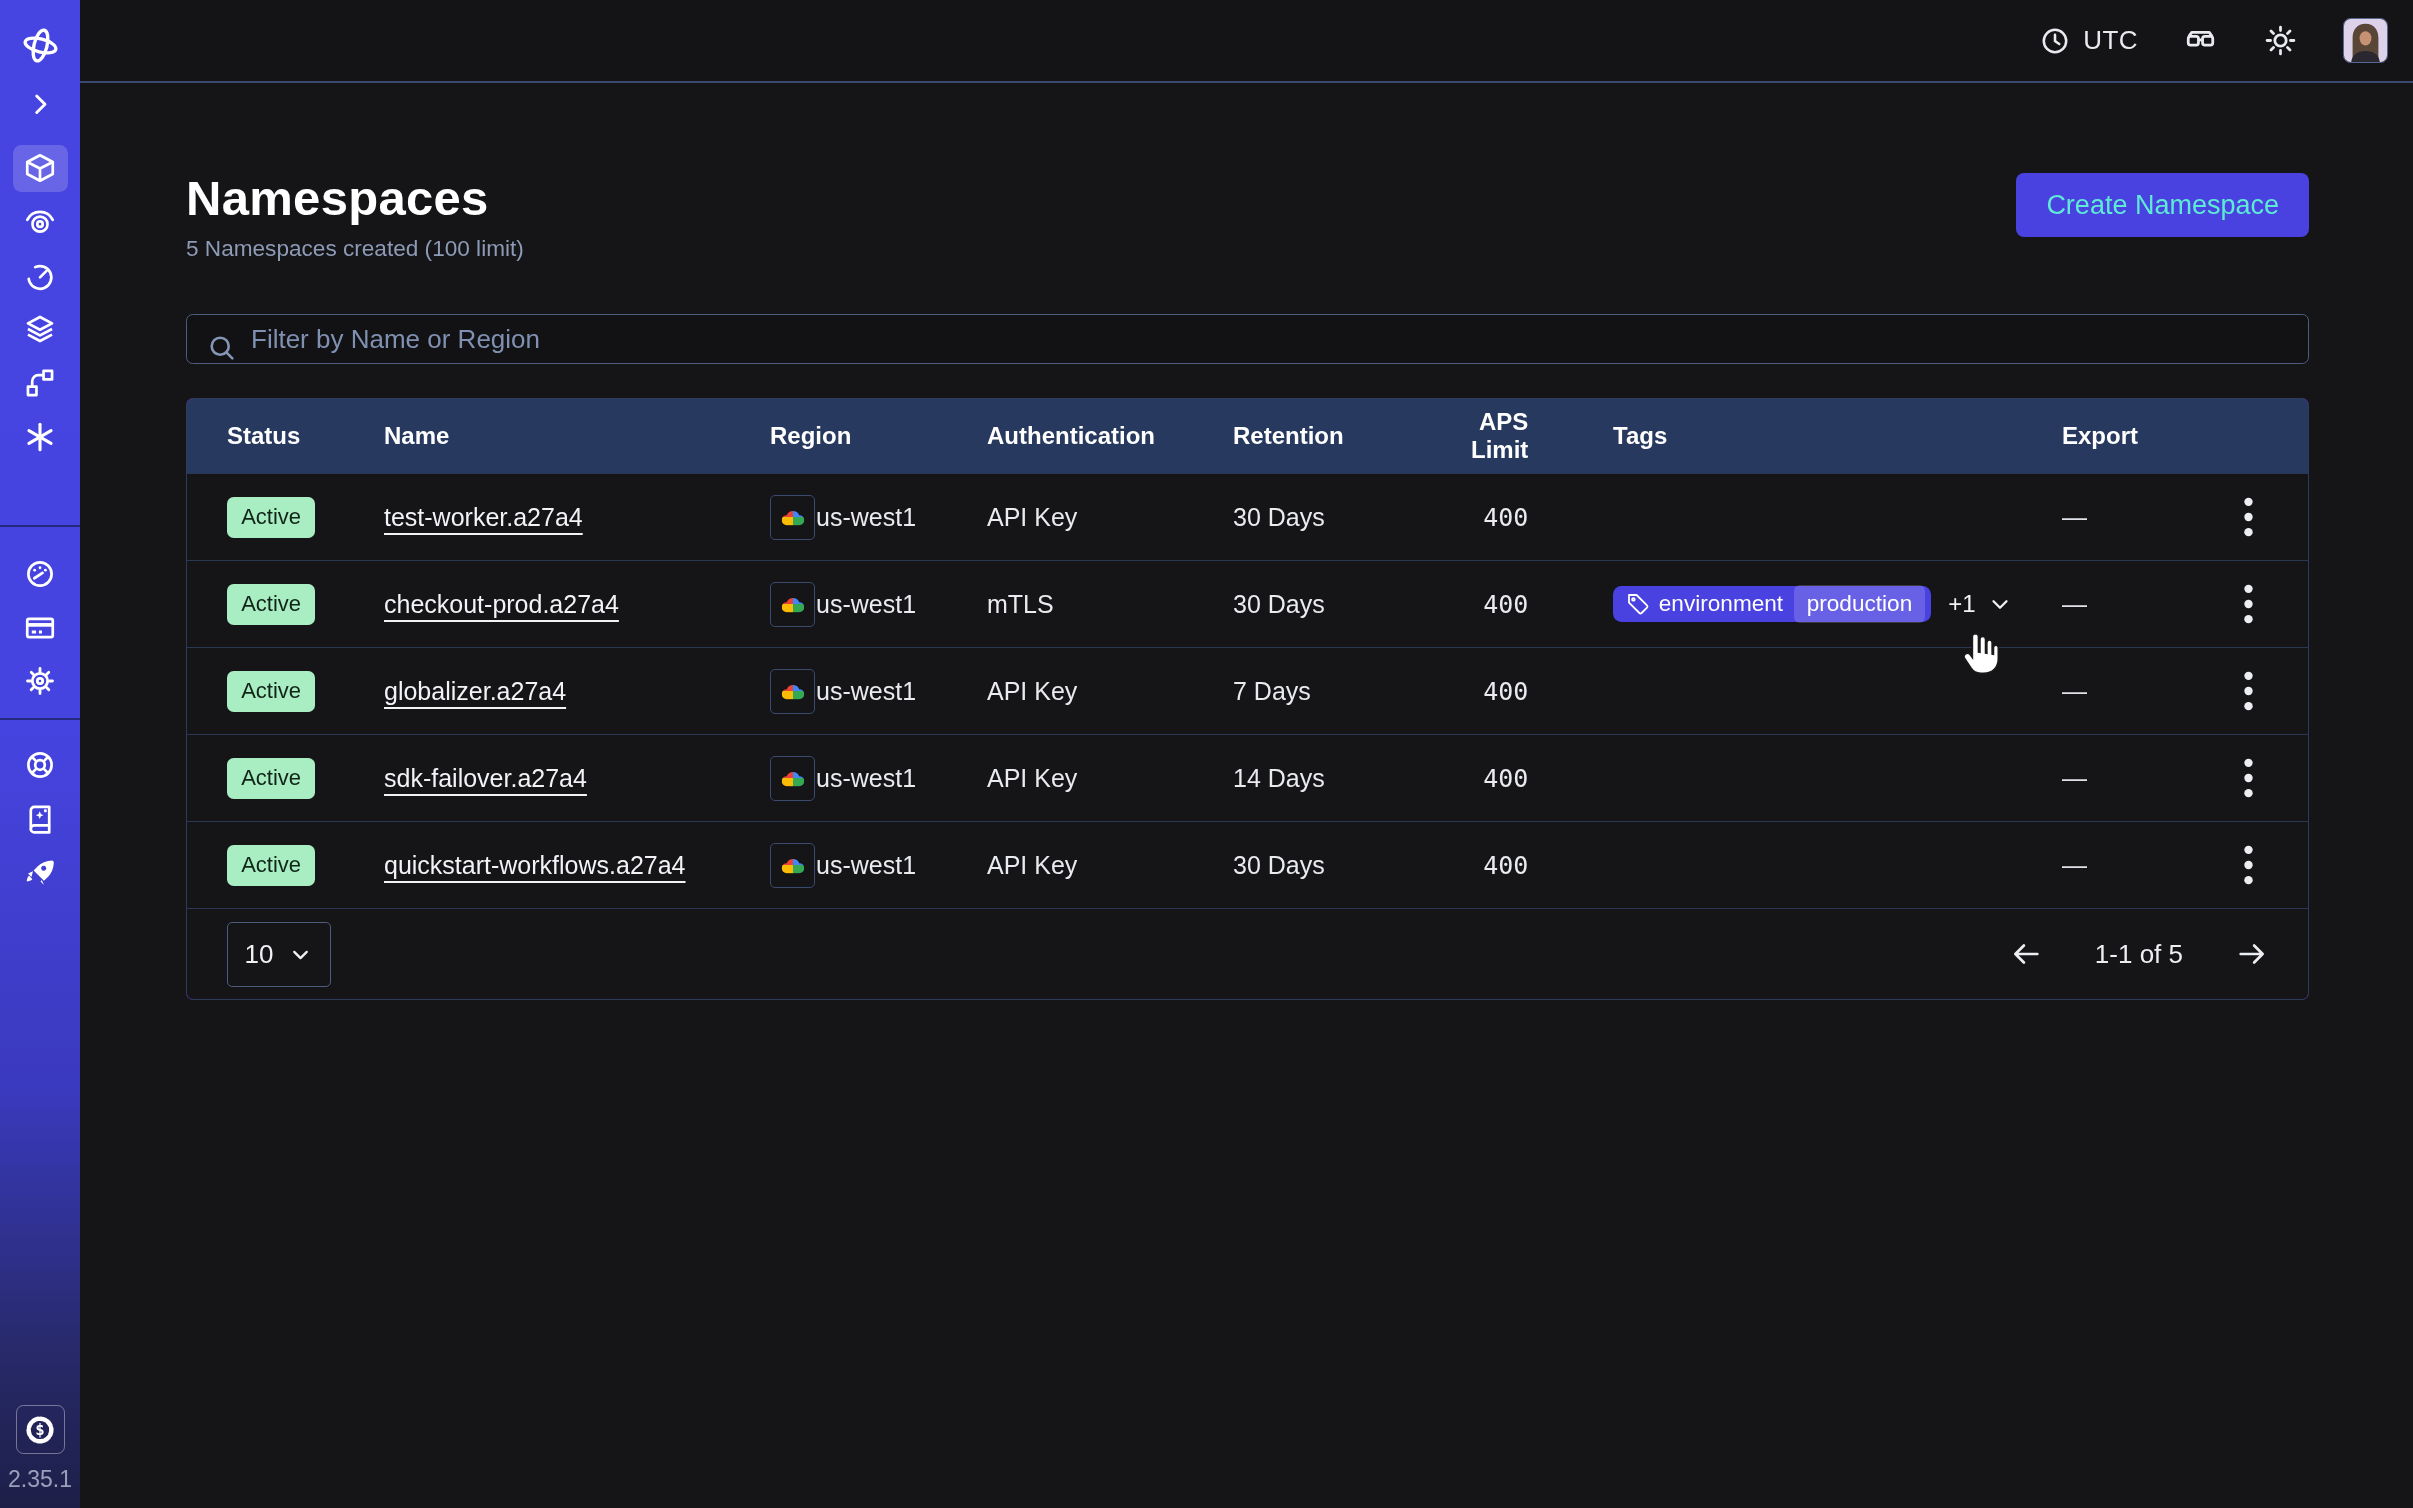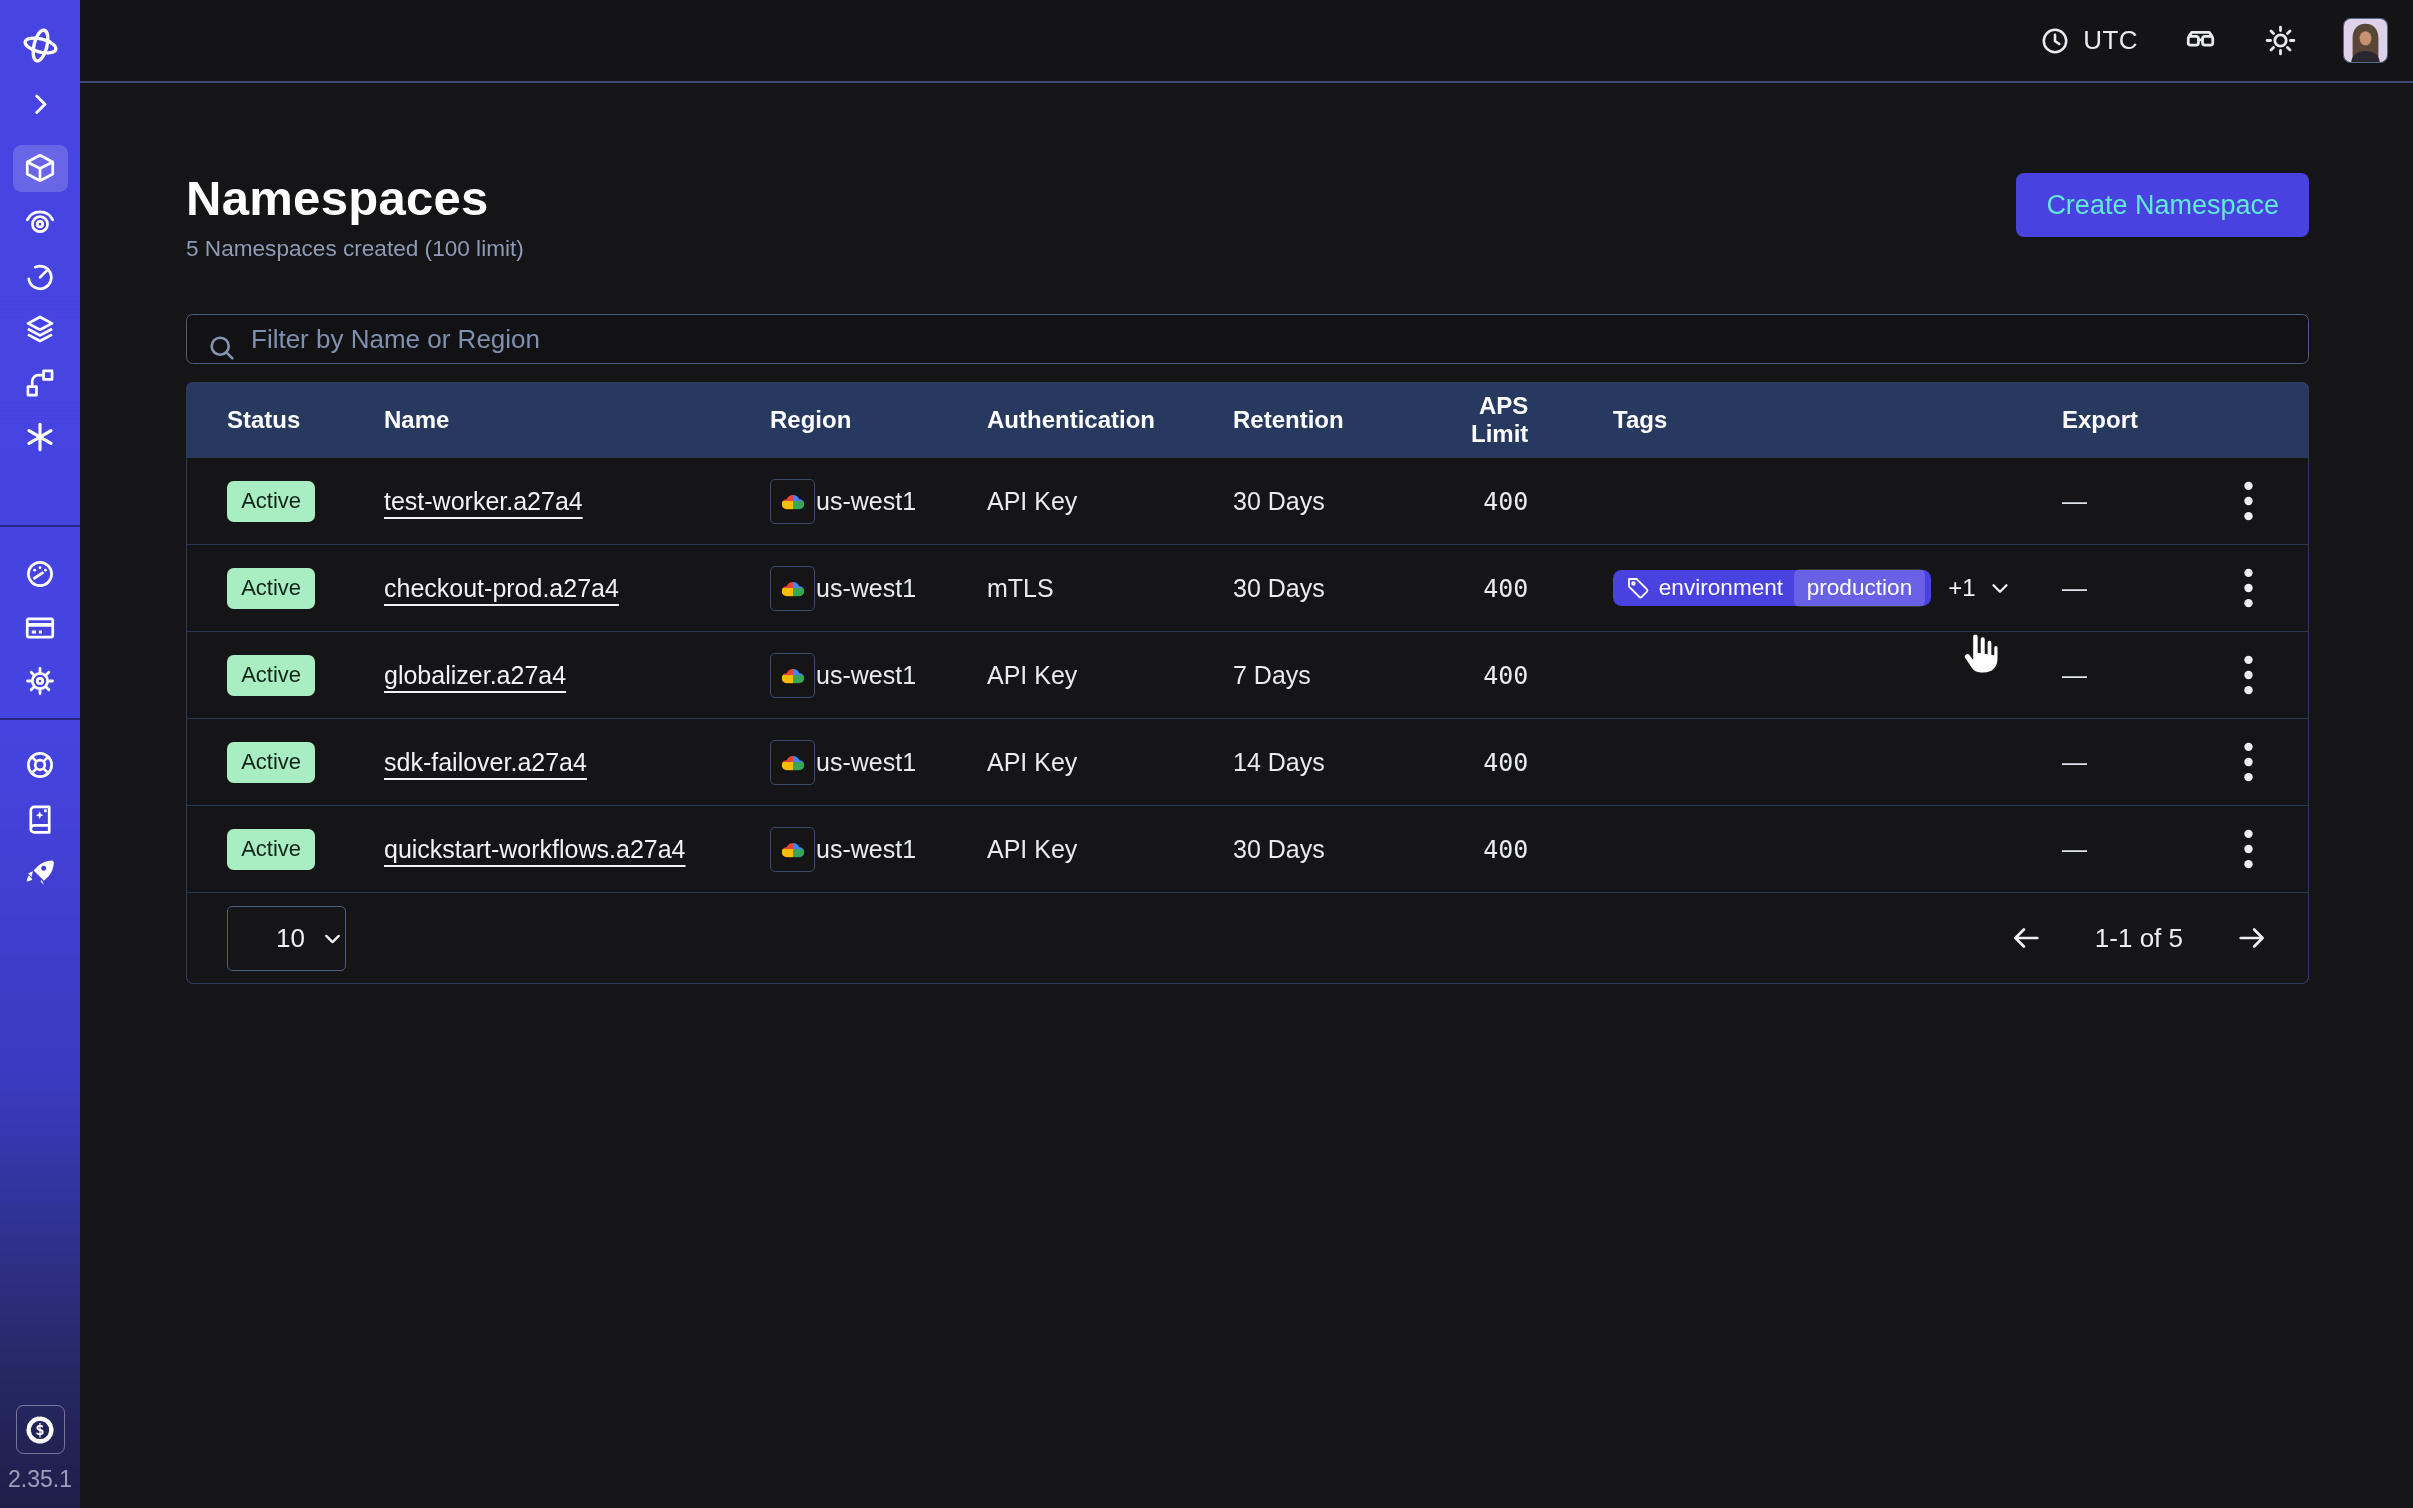"Status" .table { margin-top: 18px -> 34px }
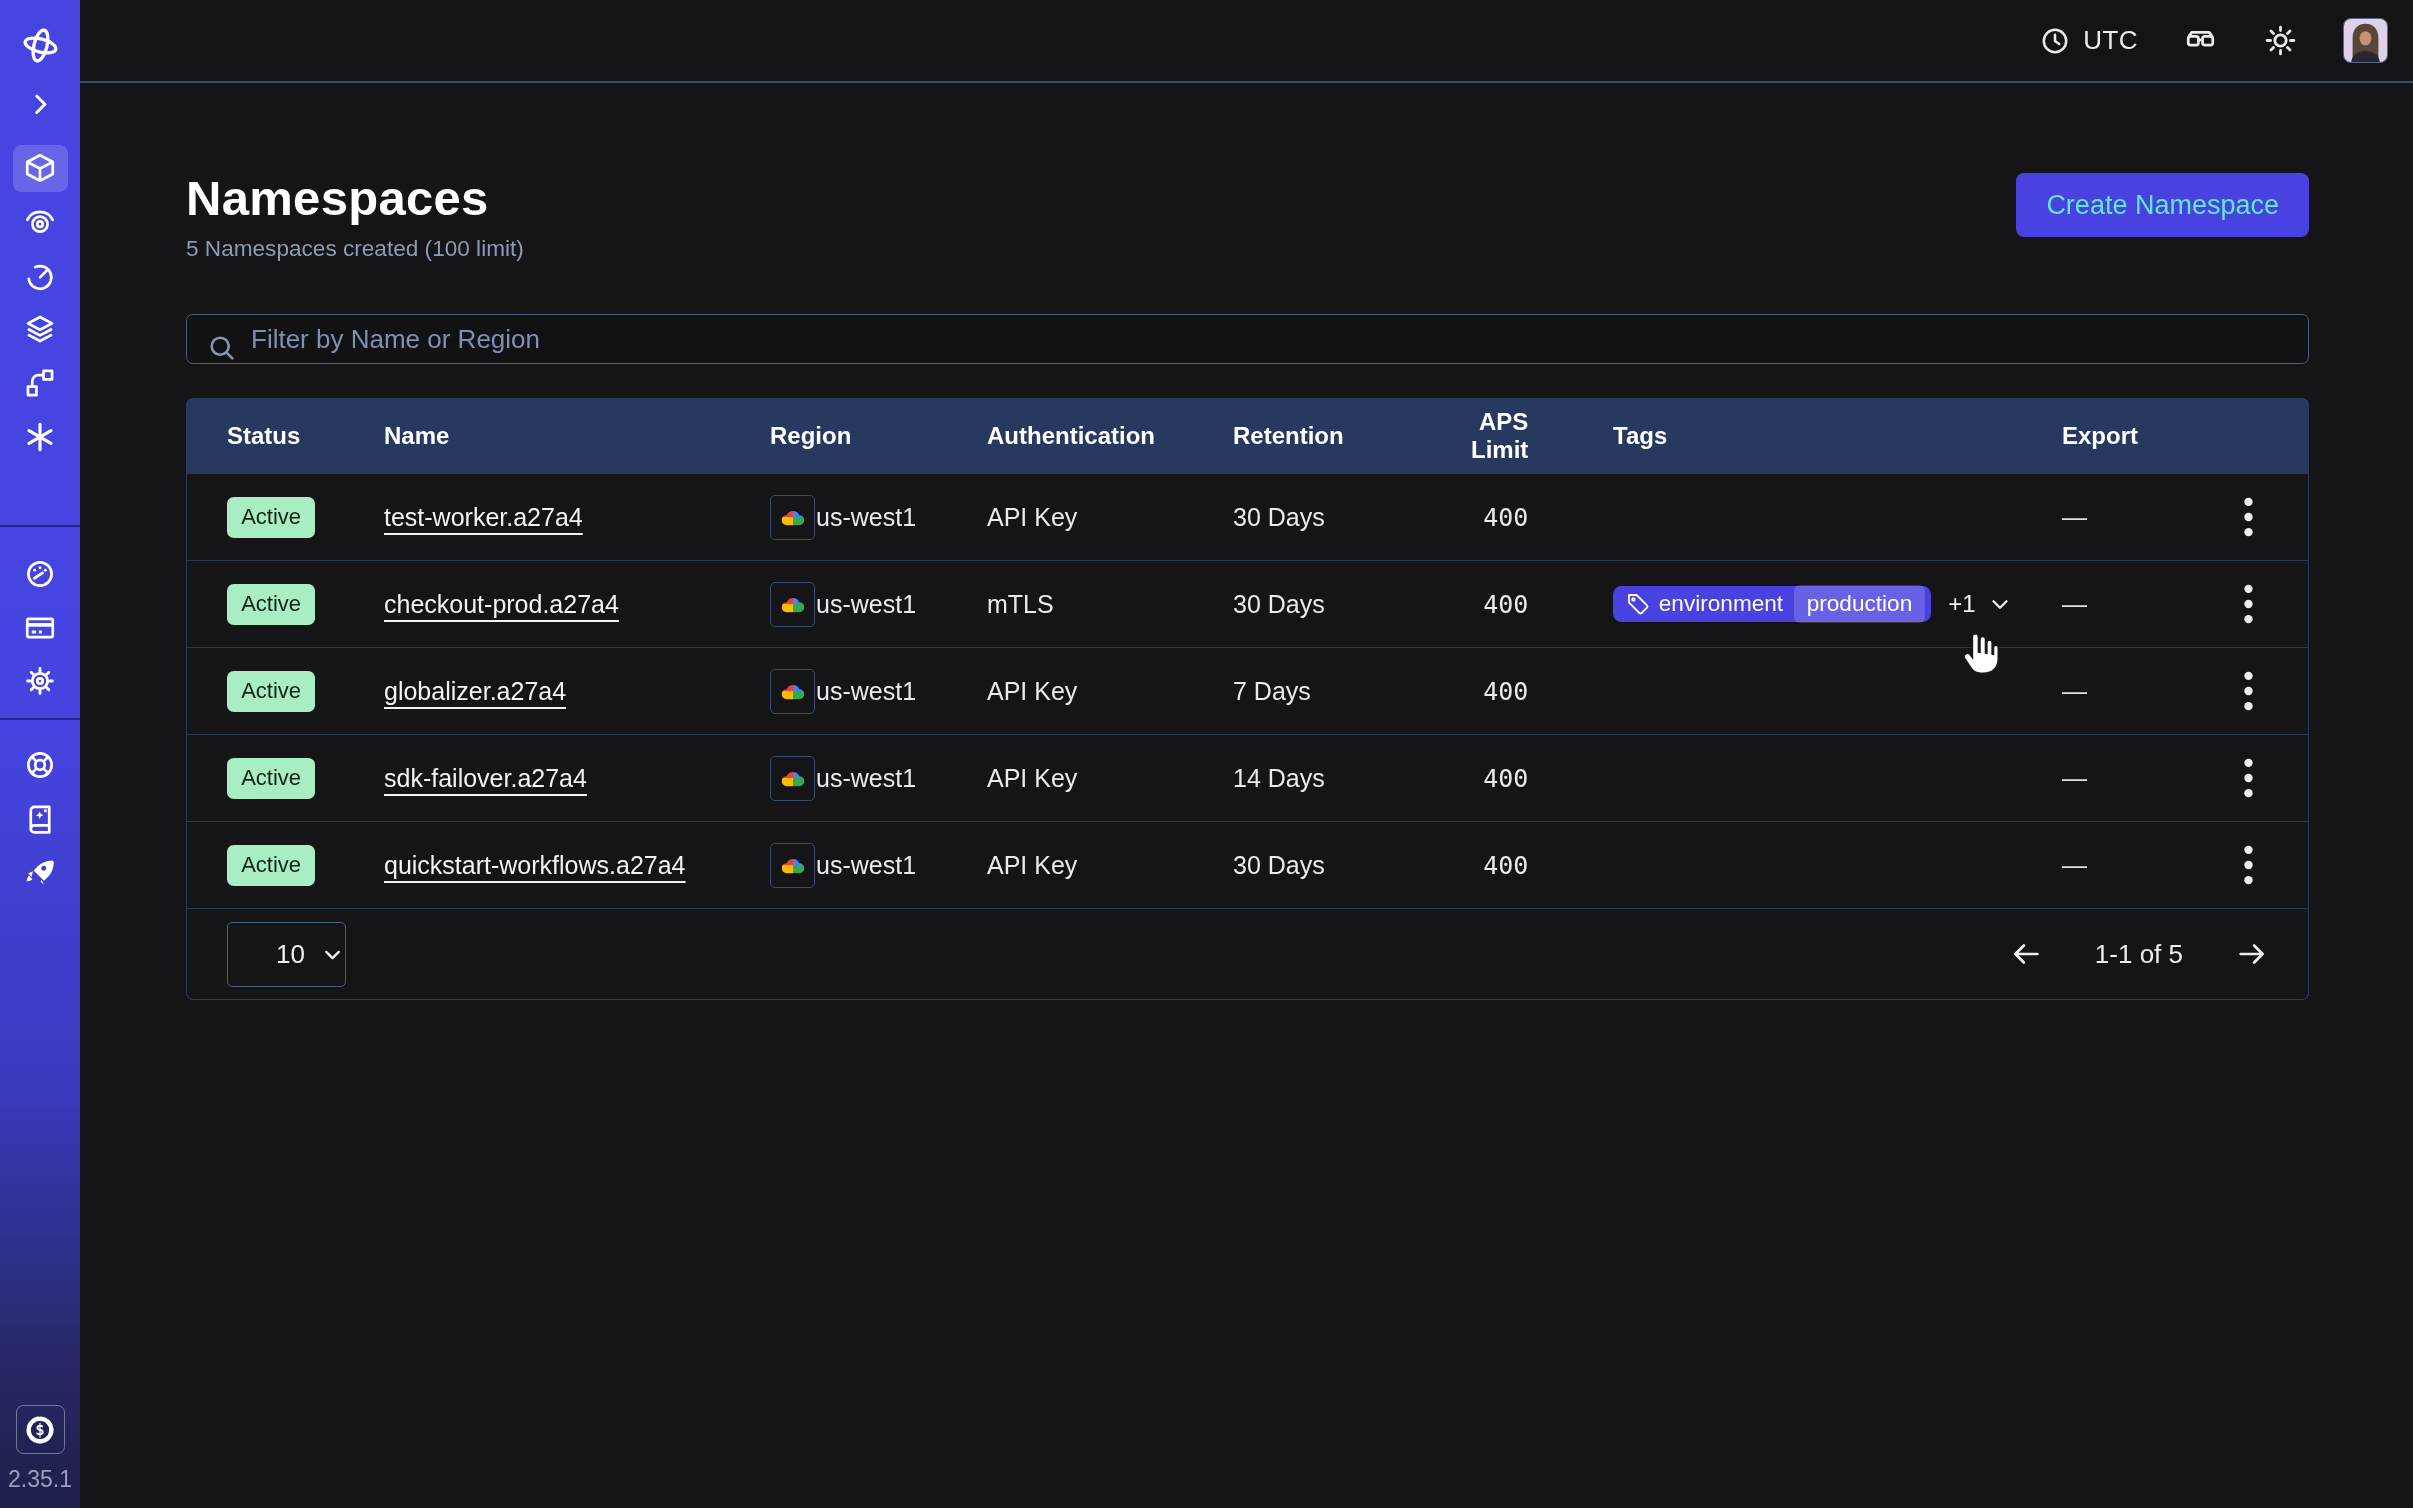"10" .pagesize { justify-content: flex-end -> center; width: 119px -> 104px }
